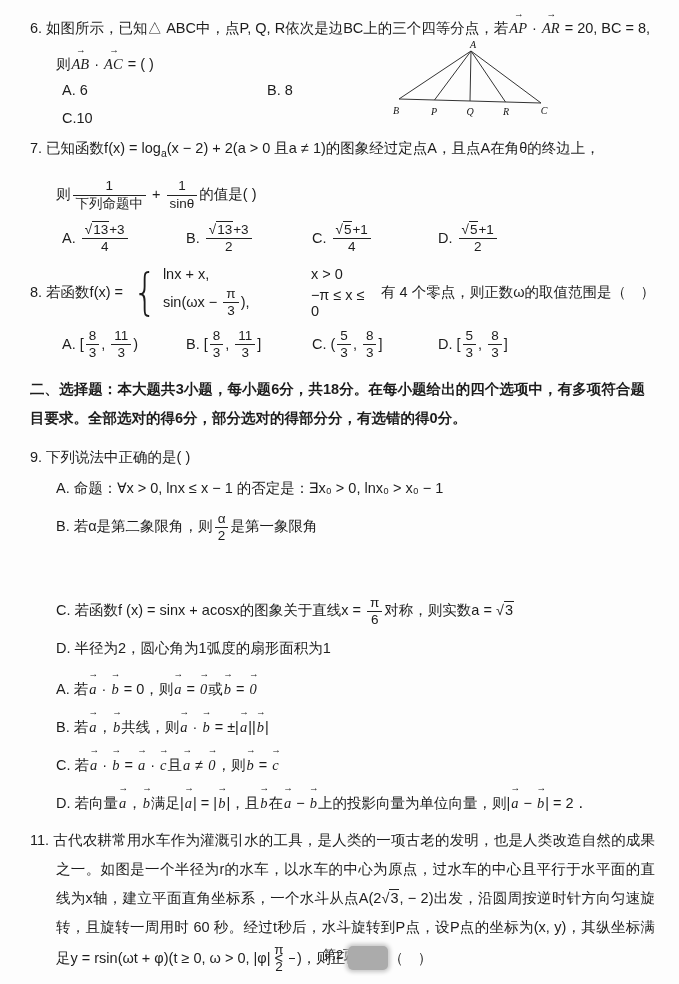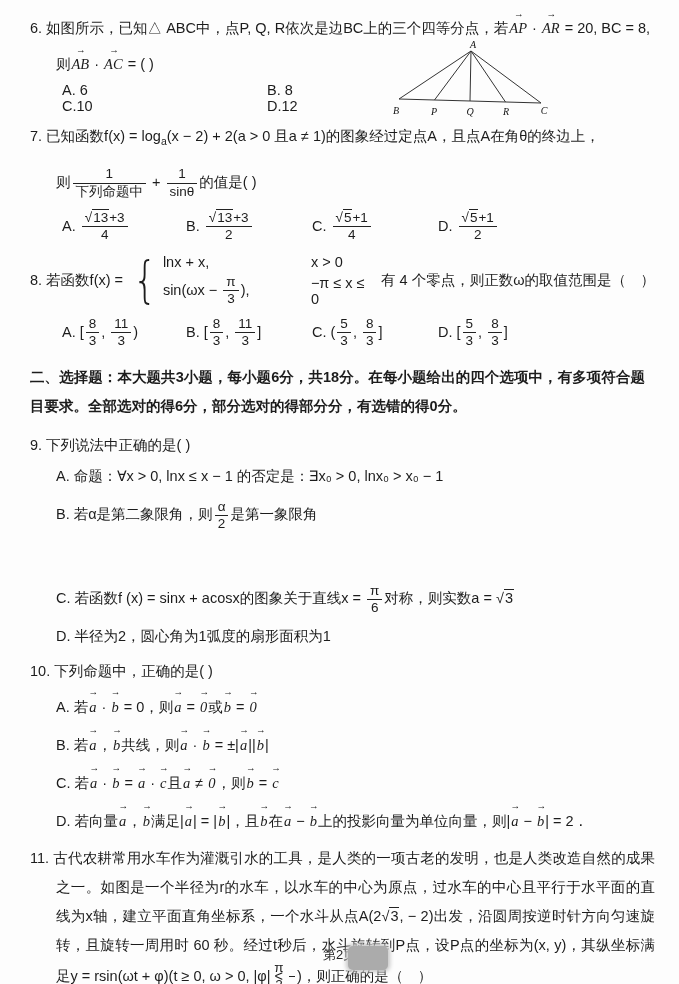"A. 6" .opts2 { row-gap: none -> 12px }
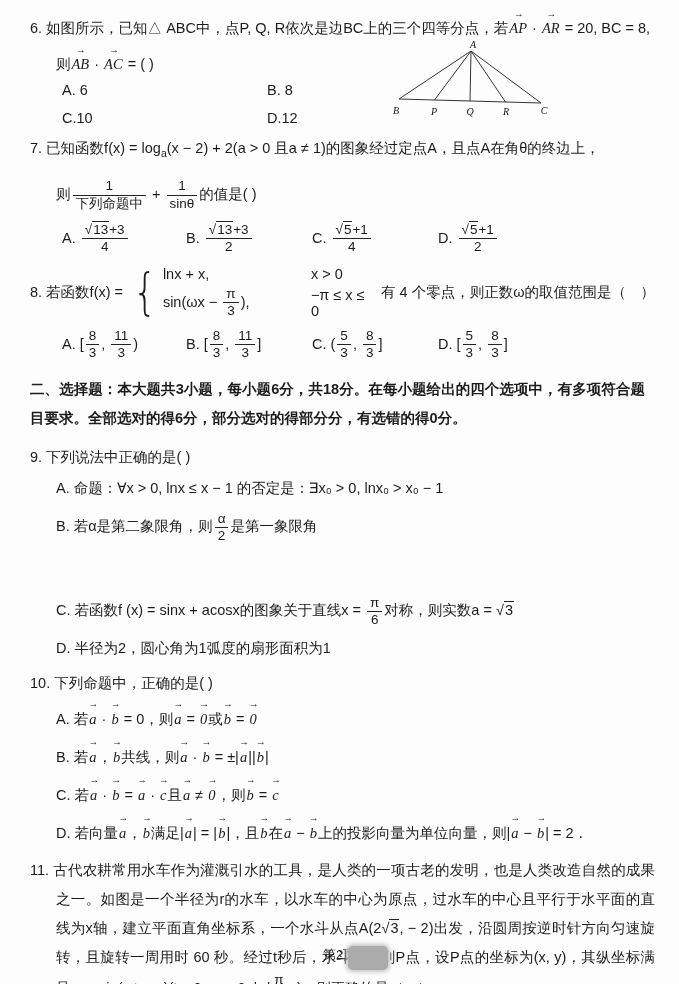"D.12" span { html: <span>D.12</span> -> none }
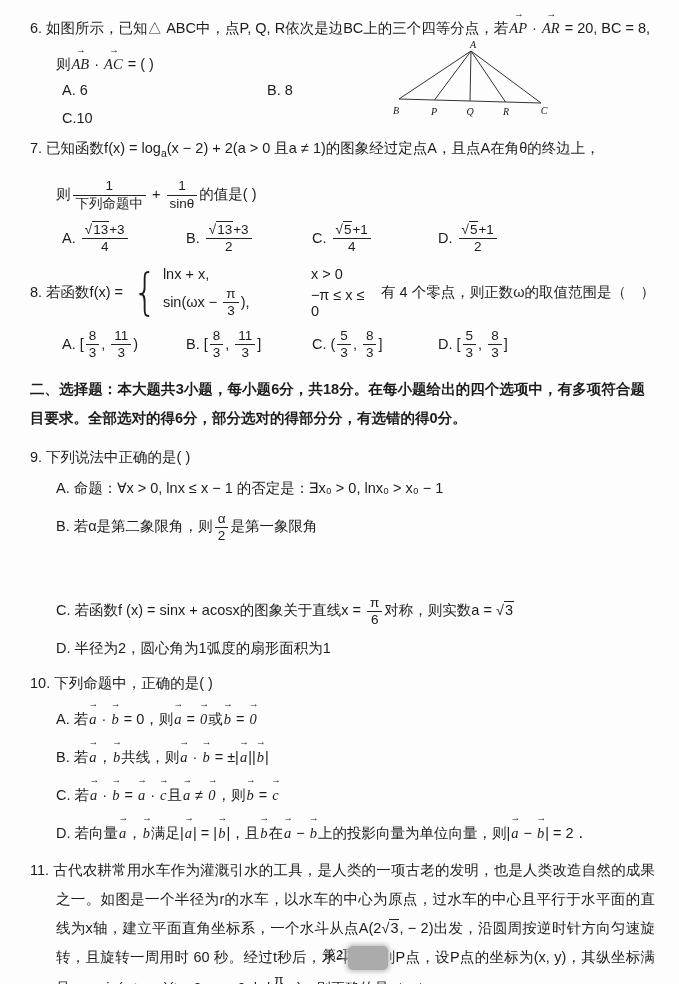"10. 下列命题中，正确的是( )" div.line { html: <div>10. 下列命题中，正确的是( )</div> -> none }
